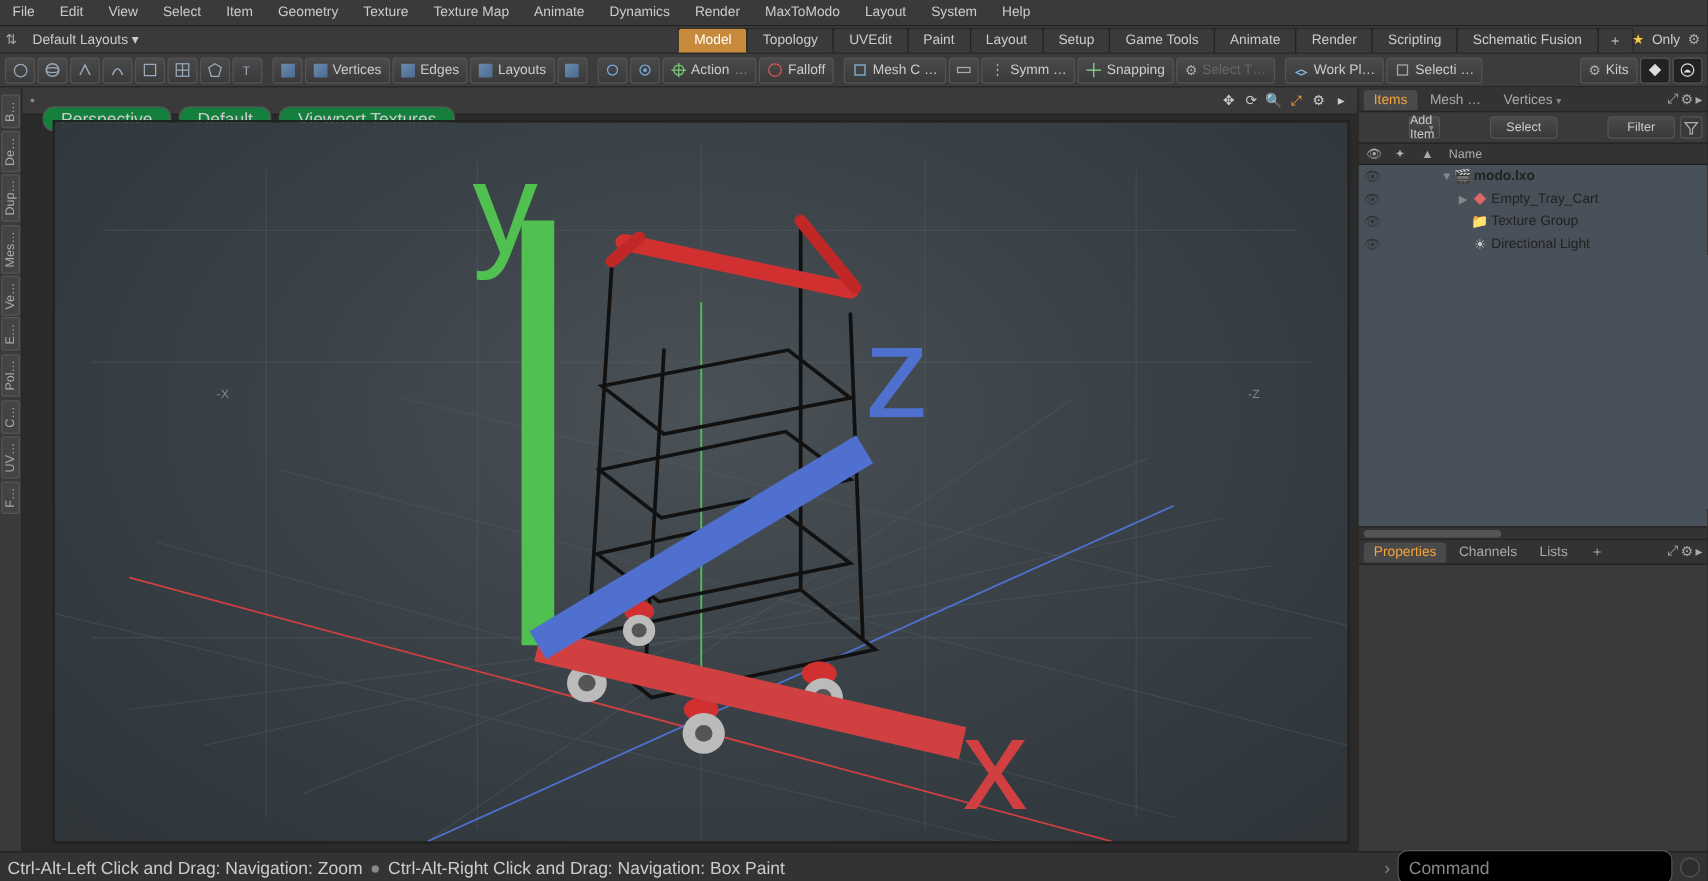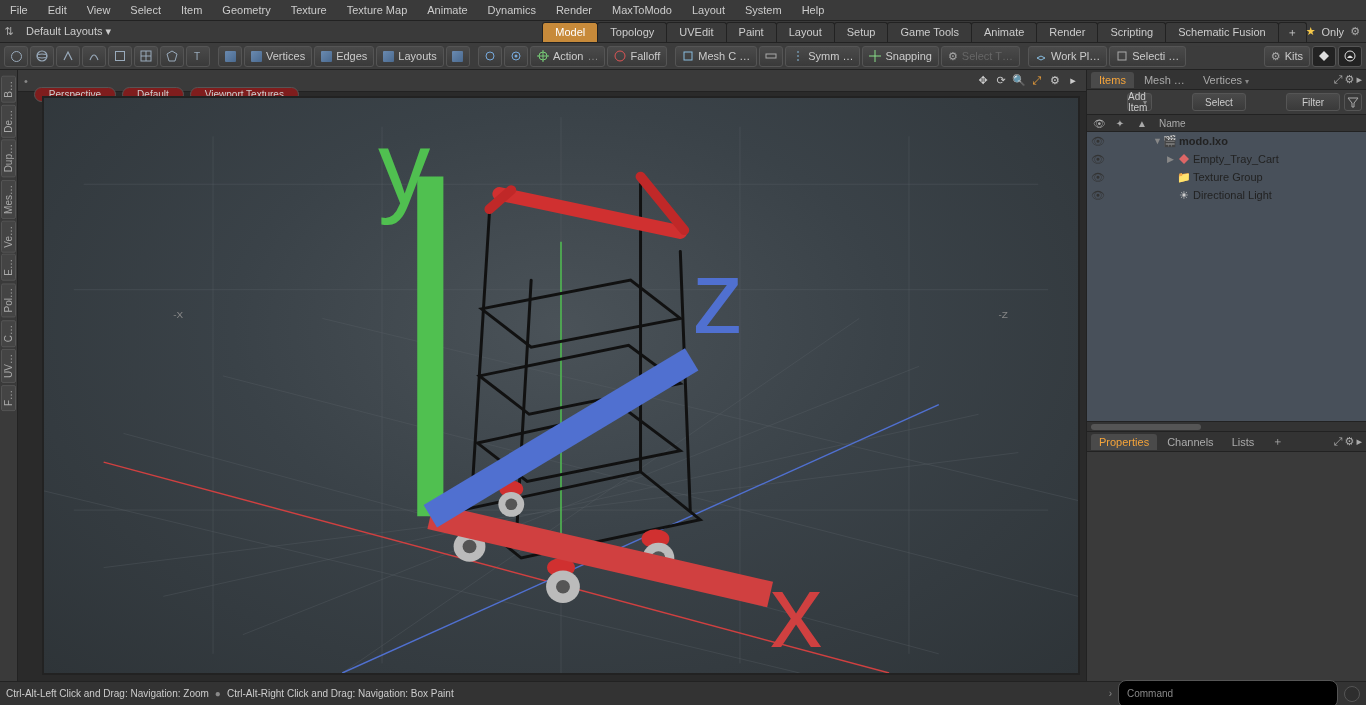"Perspective" .vptabs .chip { background: #7f1d1d -> #15803d; font-size: 10px -> 14px }
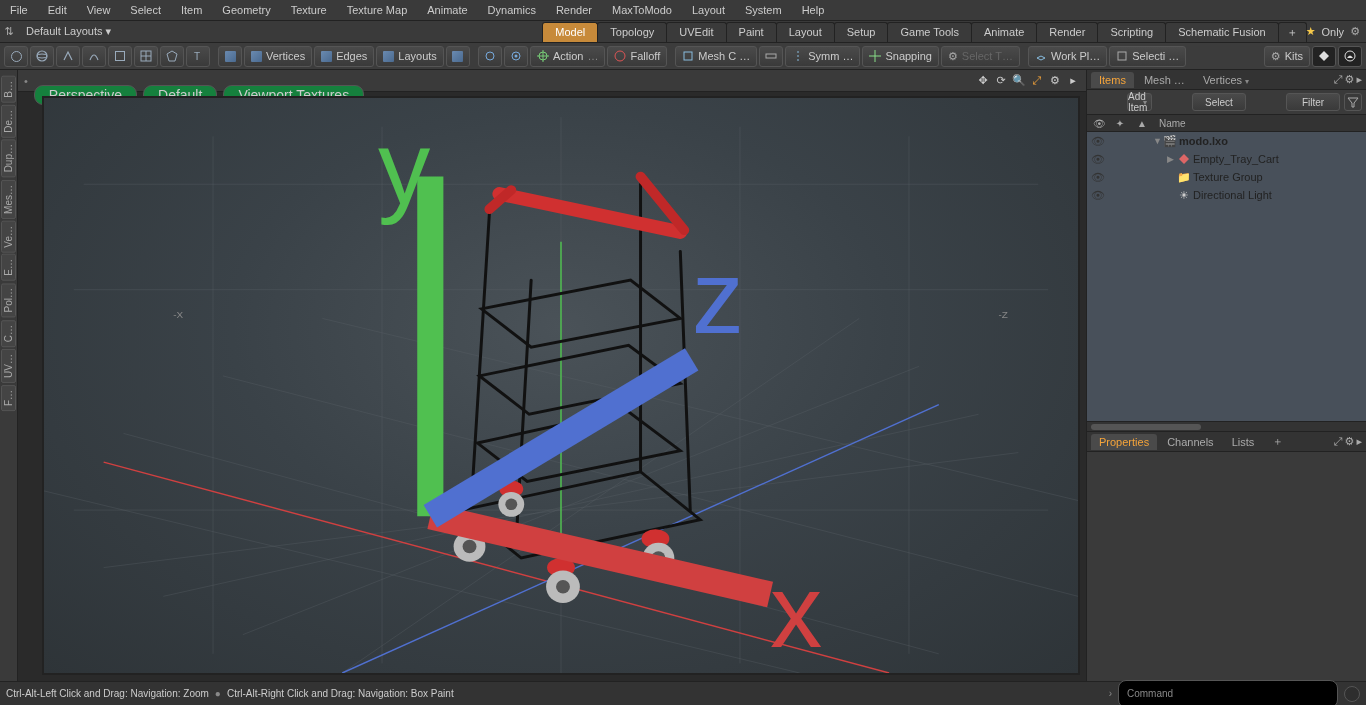"Ctrl-Alt-Left Click and Drag:" .statusbar { font-size: 10px -> 14px }
